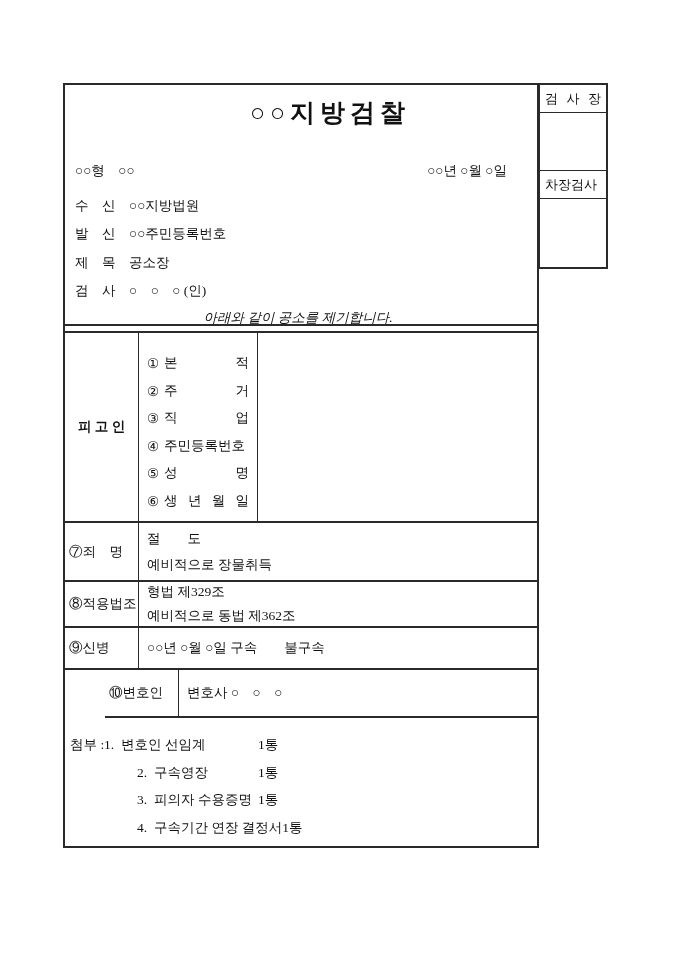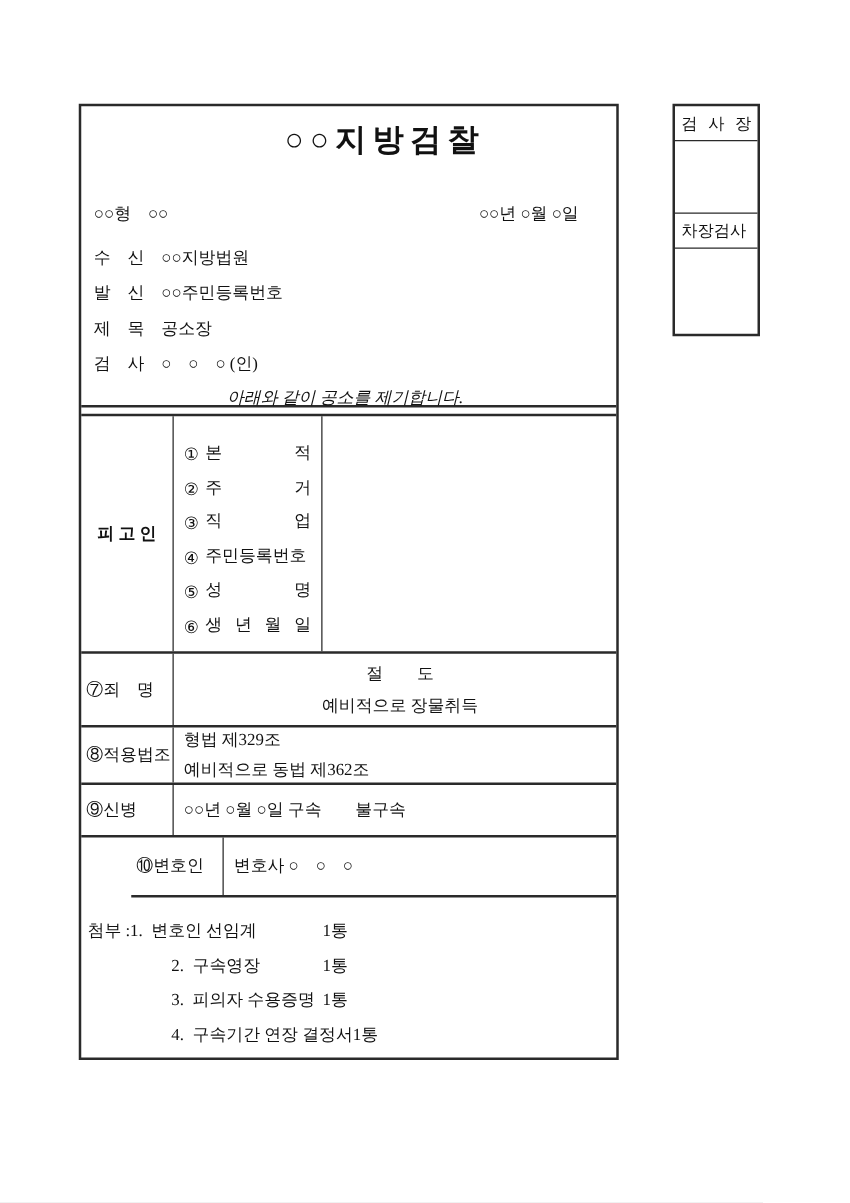"○○지방검찰" .main-box { width: 432px -> 476px }
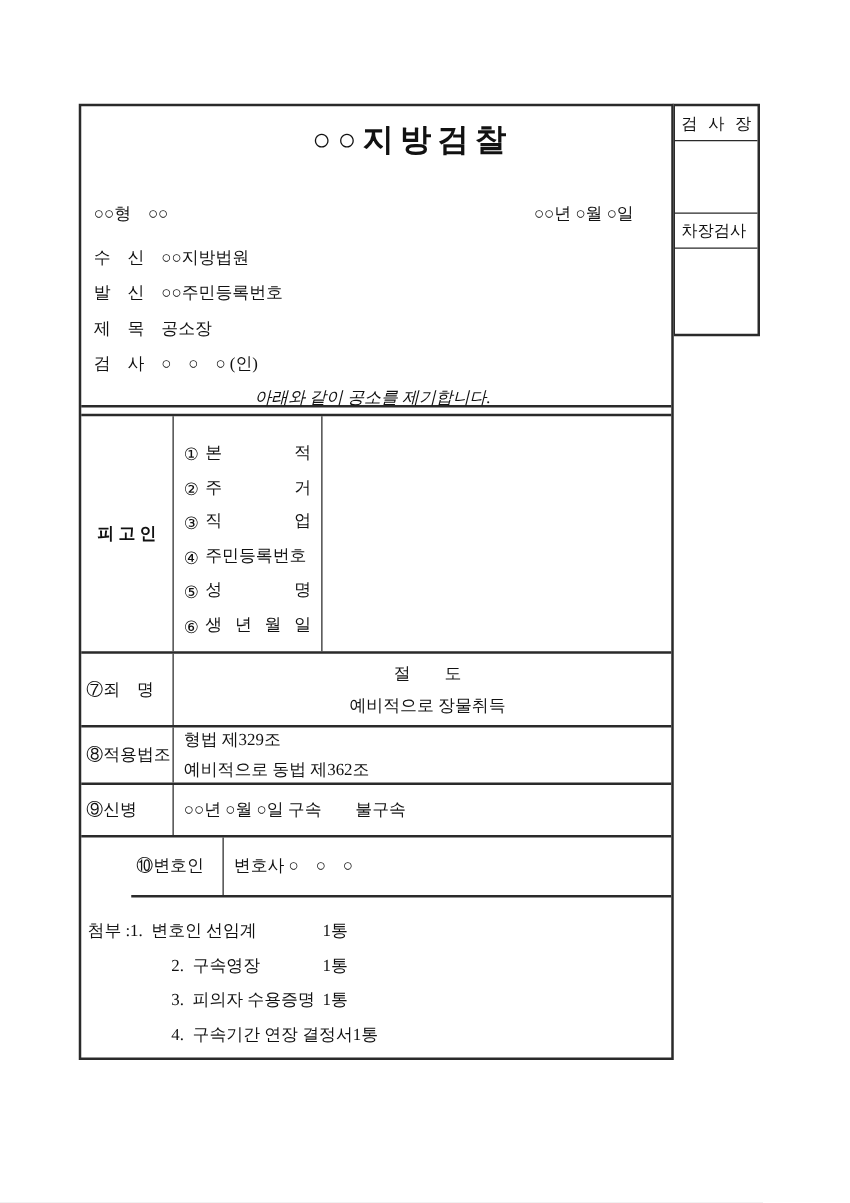"절 도" .sec-crime .row-value { align-items: center -> none }
